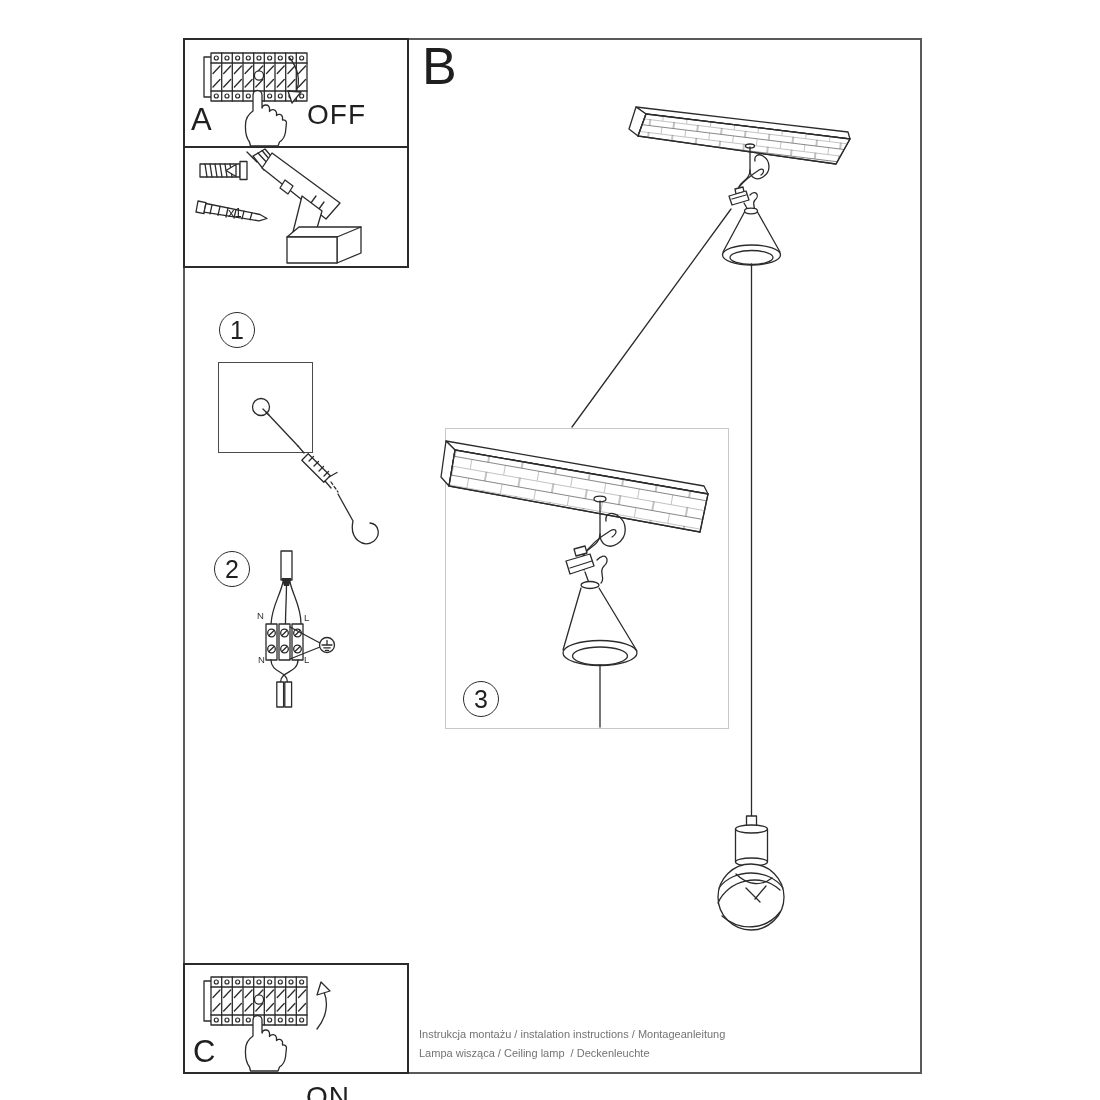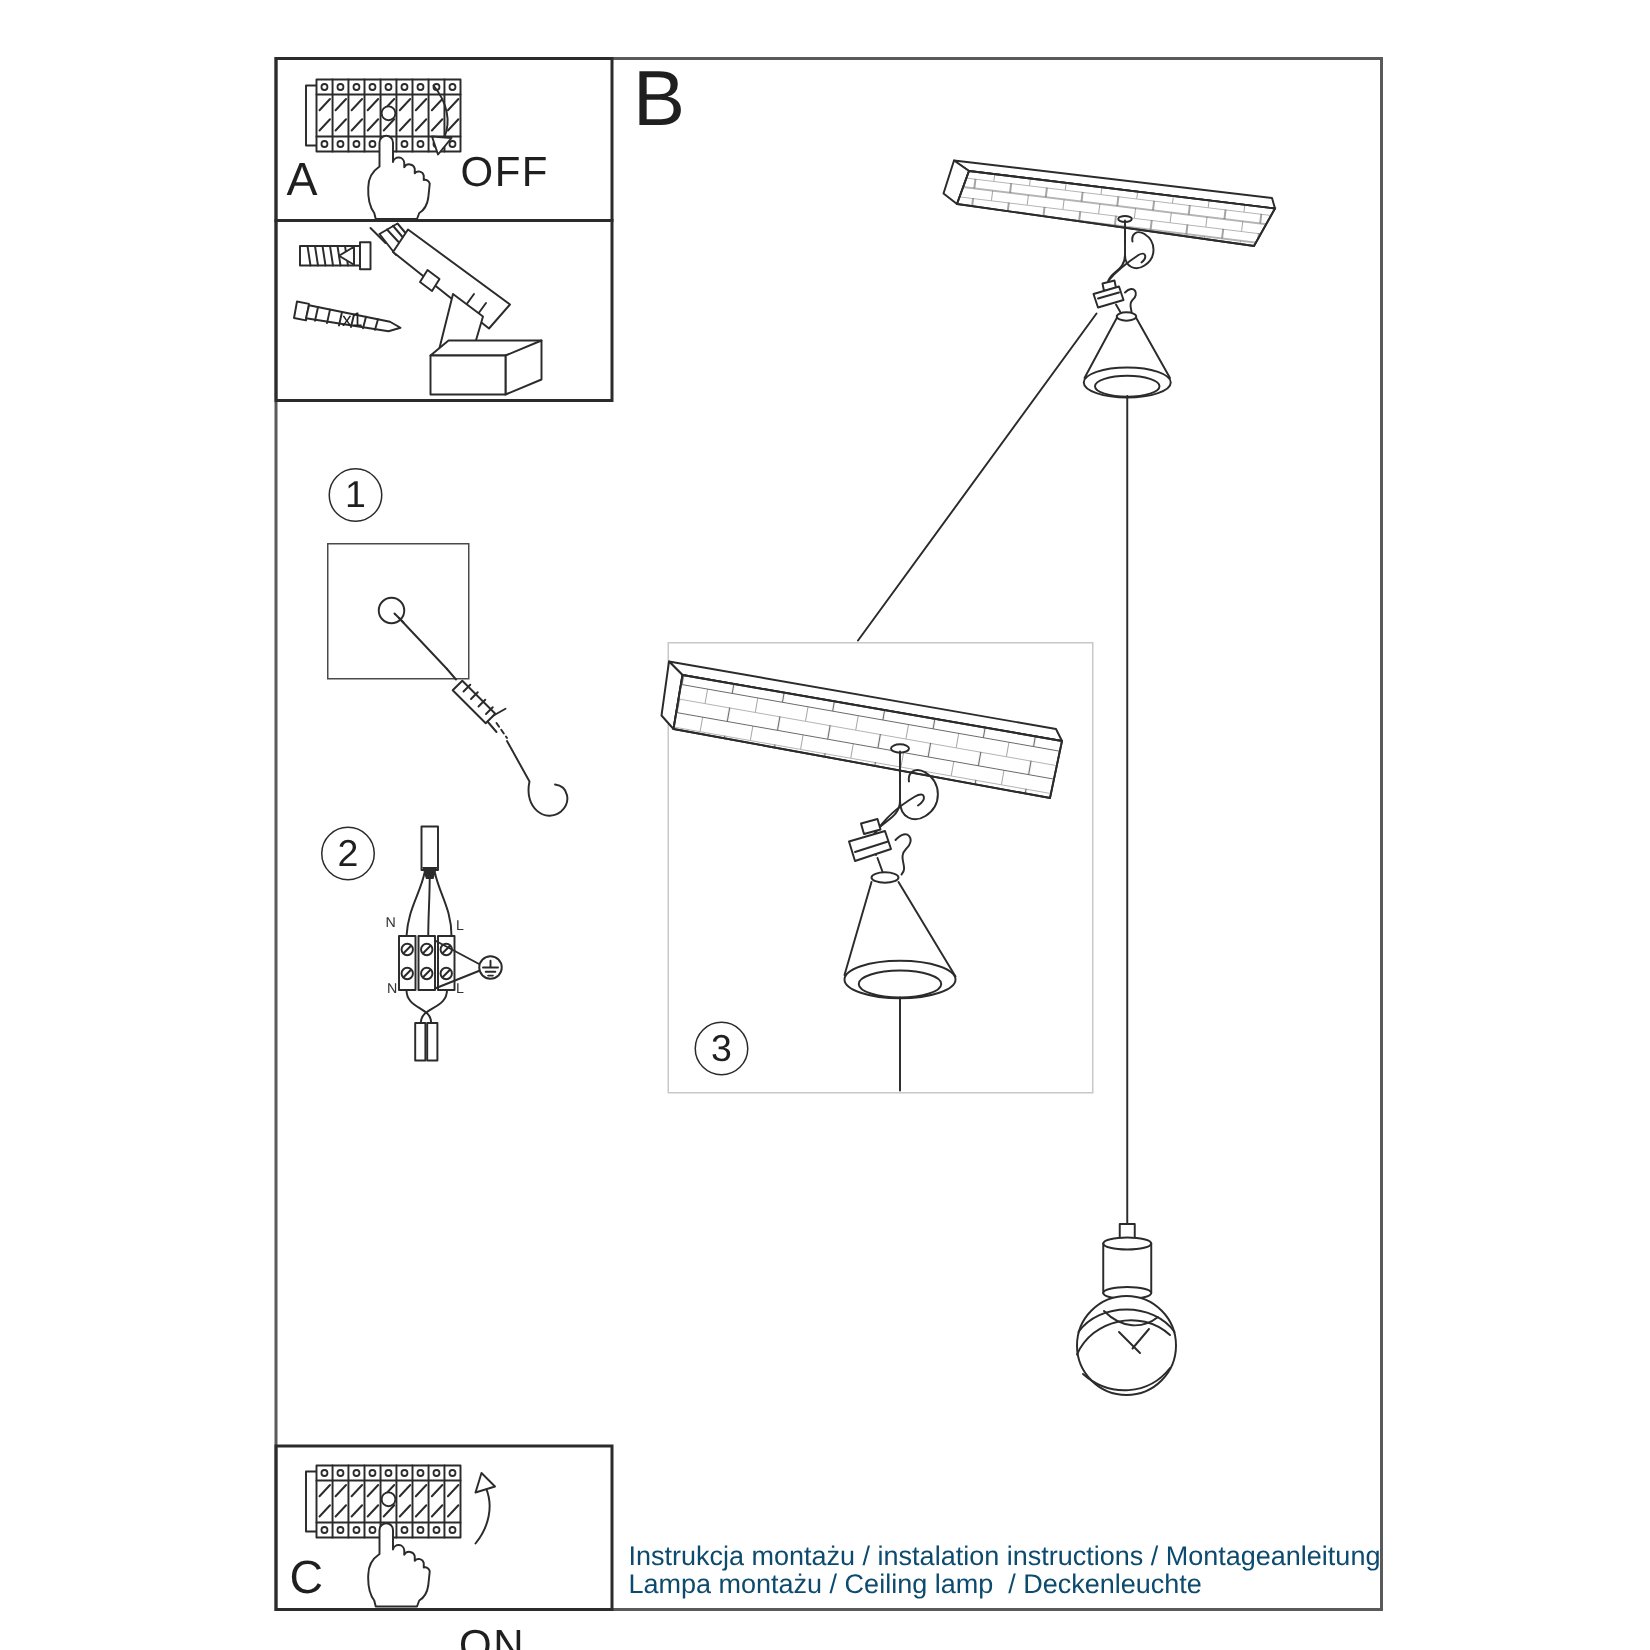"Instrukcja montażu / instalation" .foot { color: #0c4a6e -> #737373; font-size: 18px -> 11px }
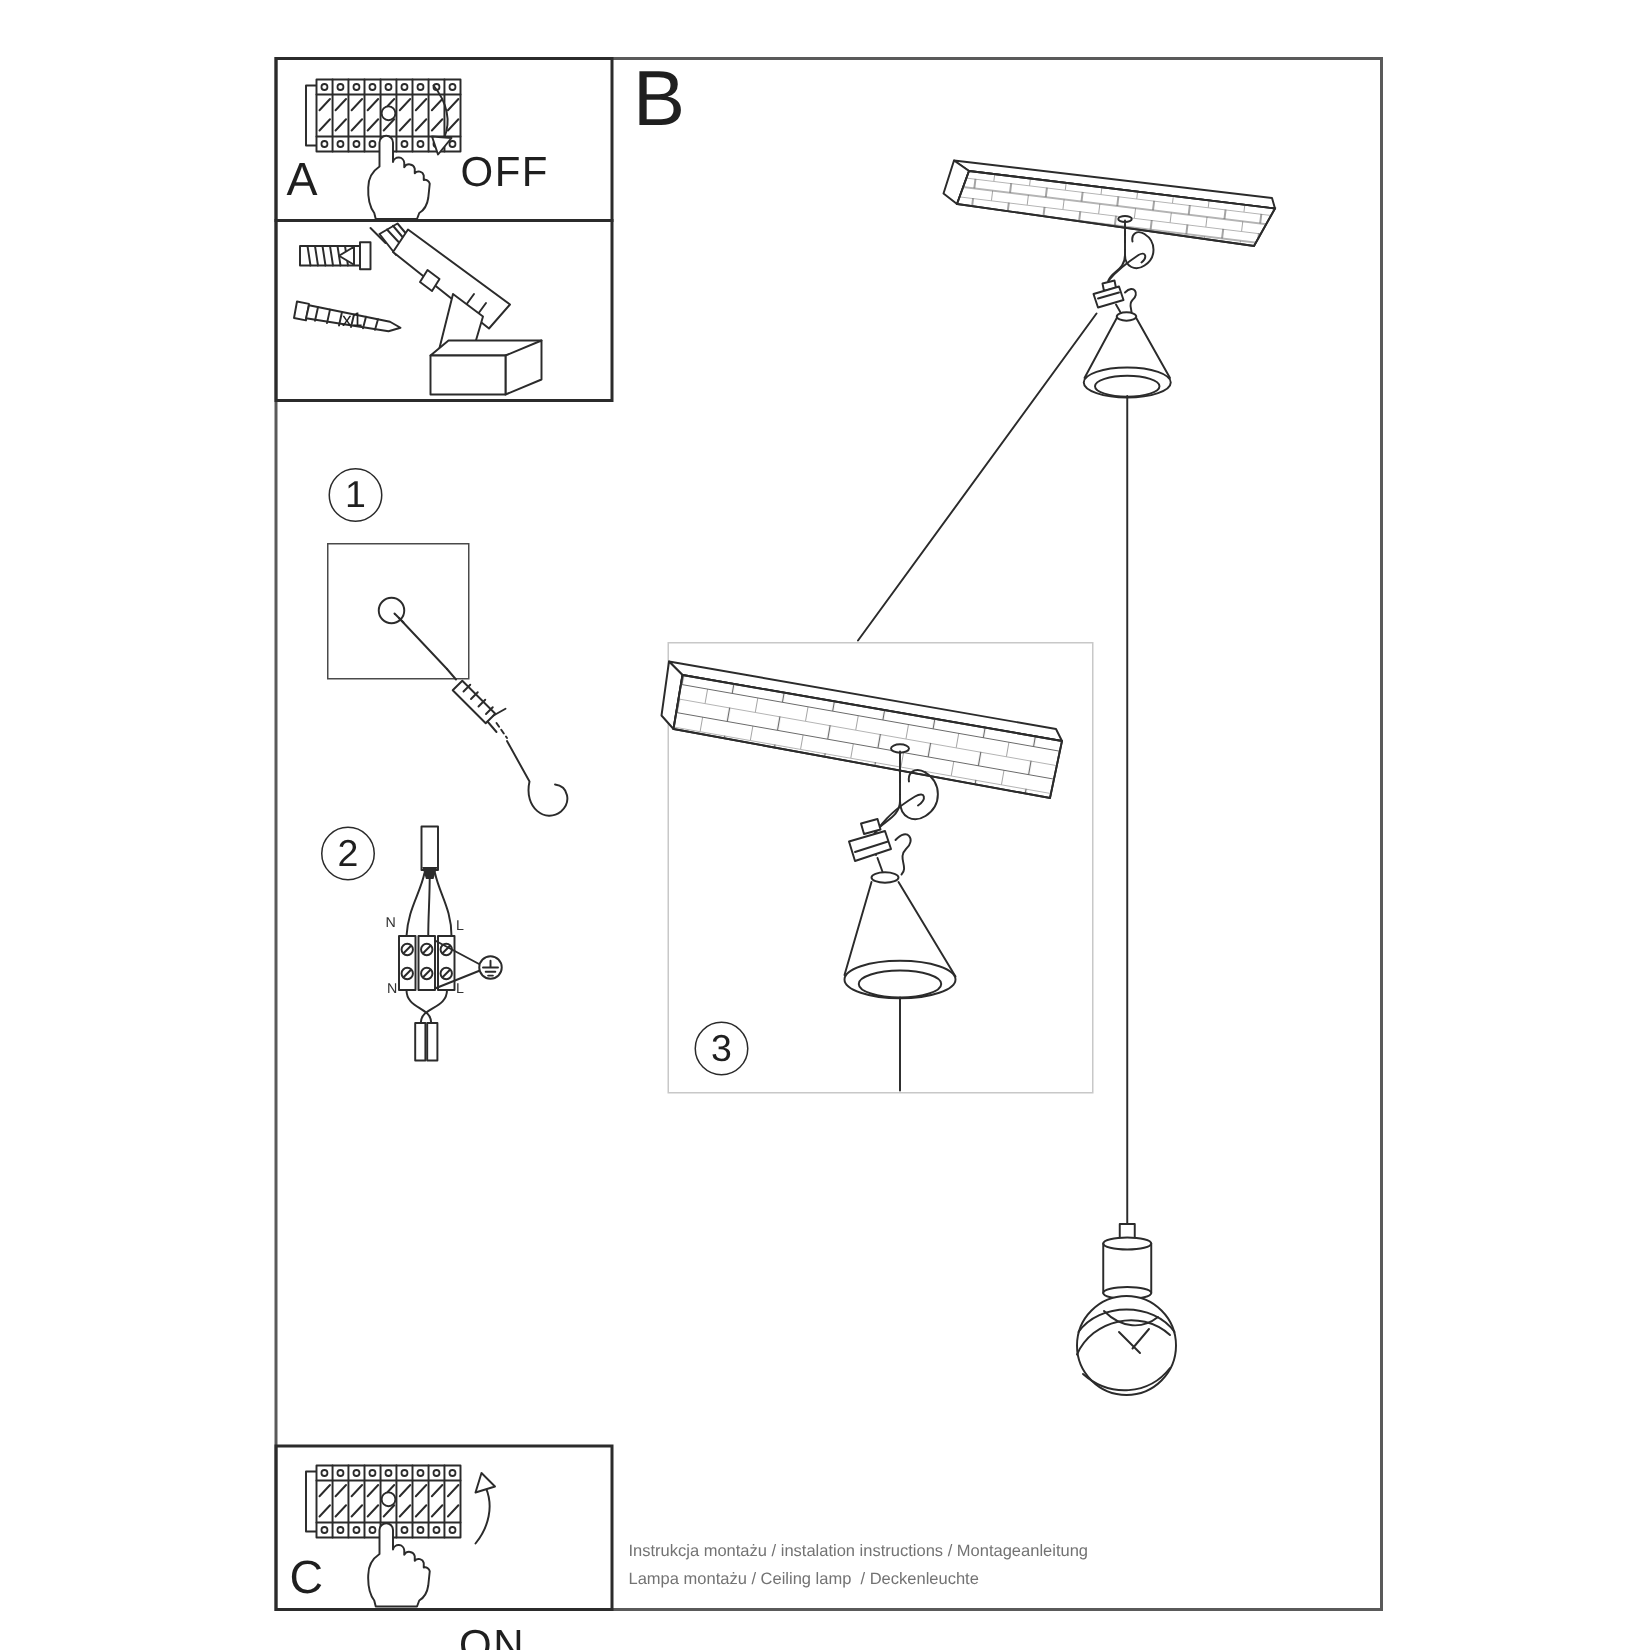"Lampa montażu / Ceiling lamp" span.lbl { text: montażu -> wisząca }
